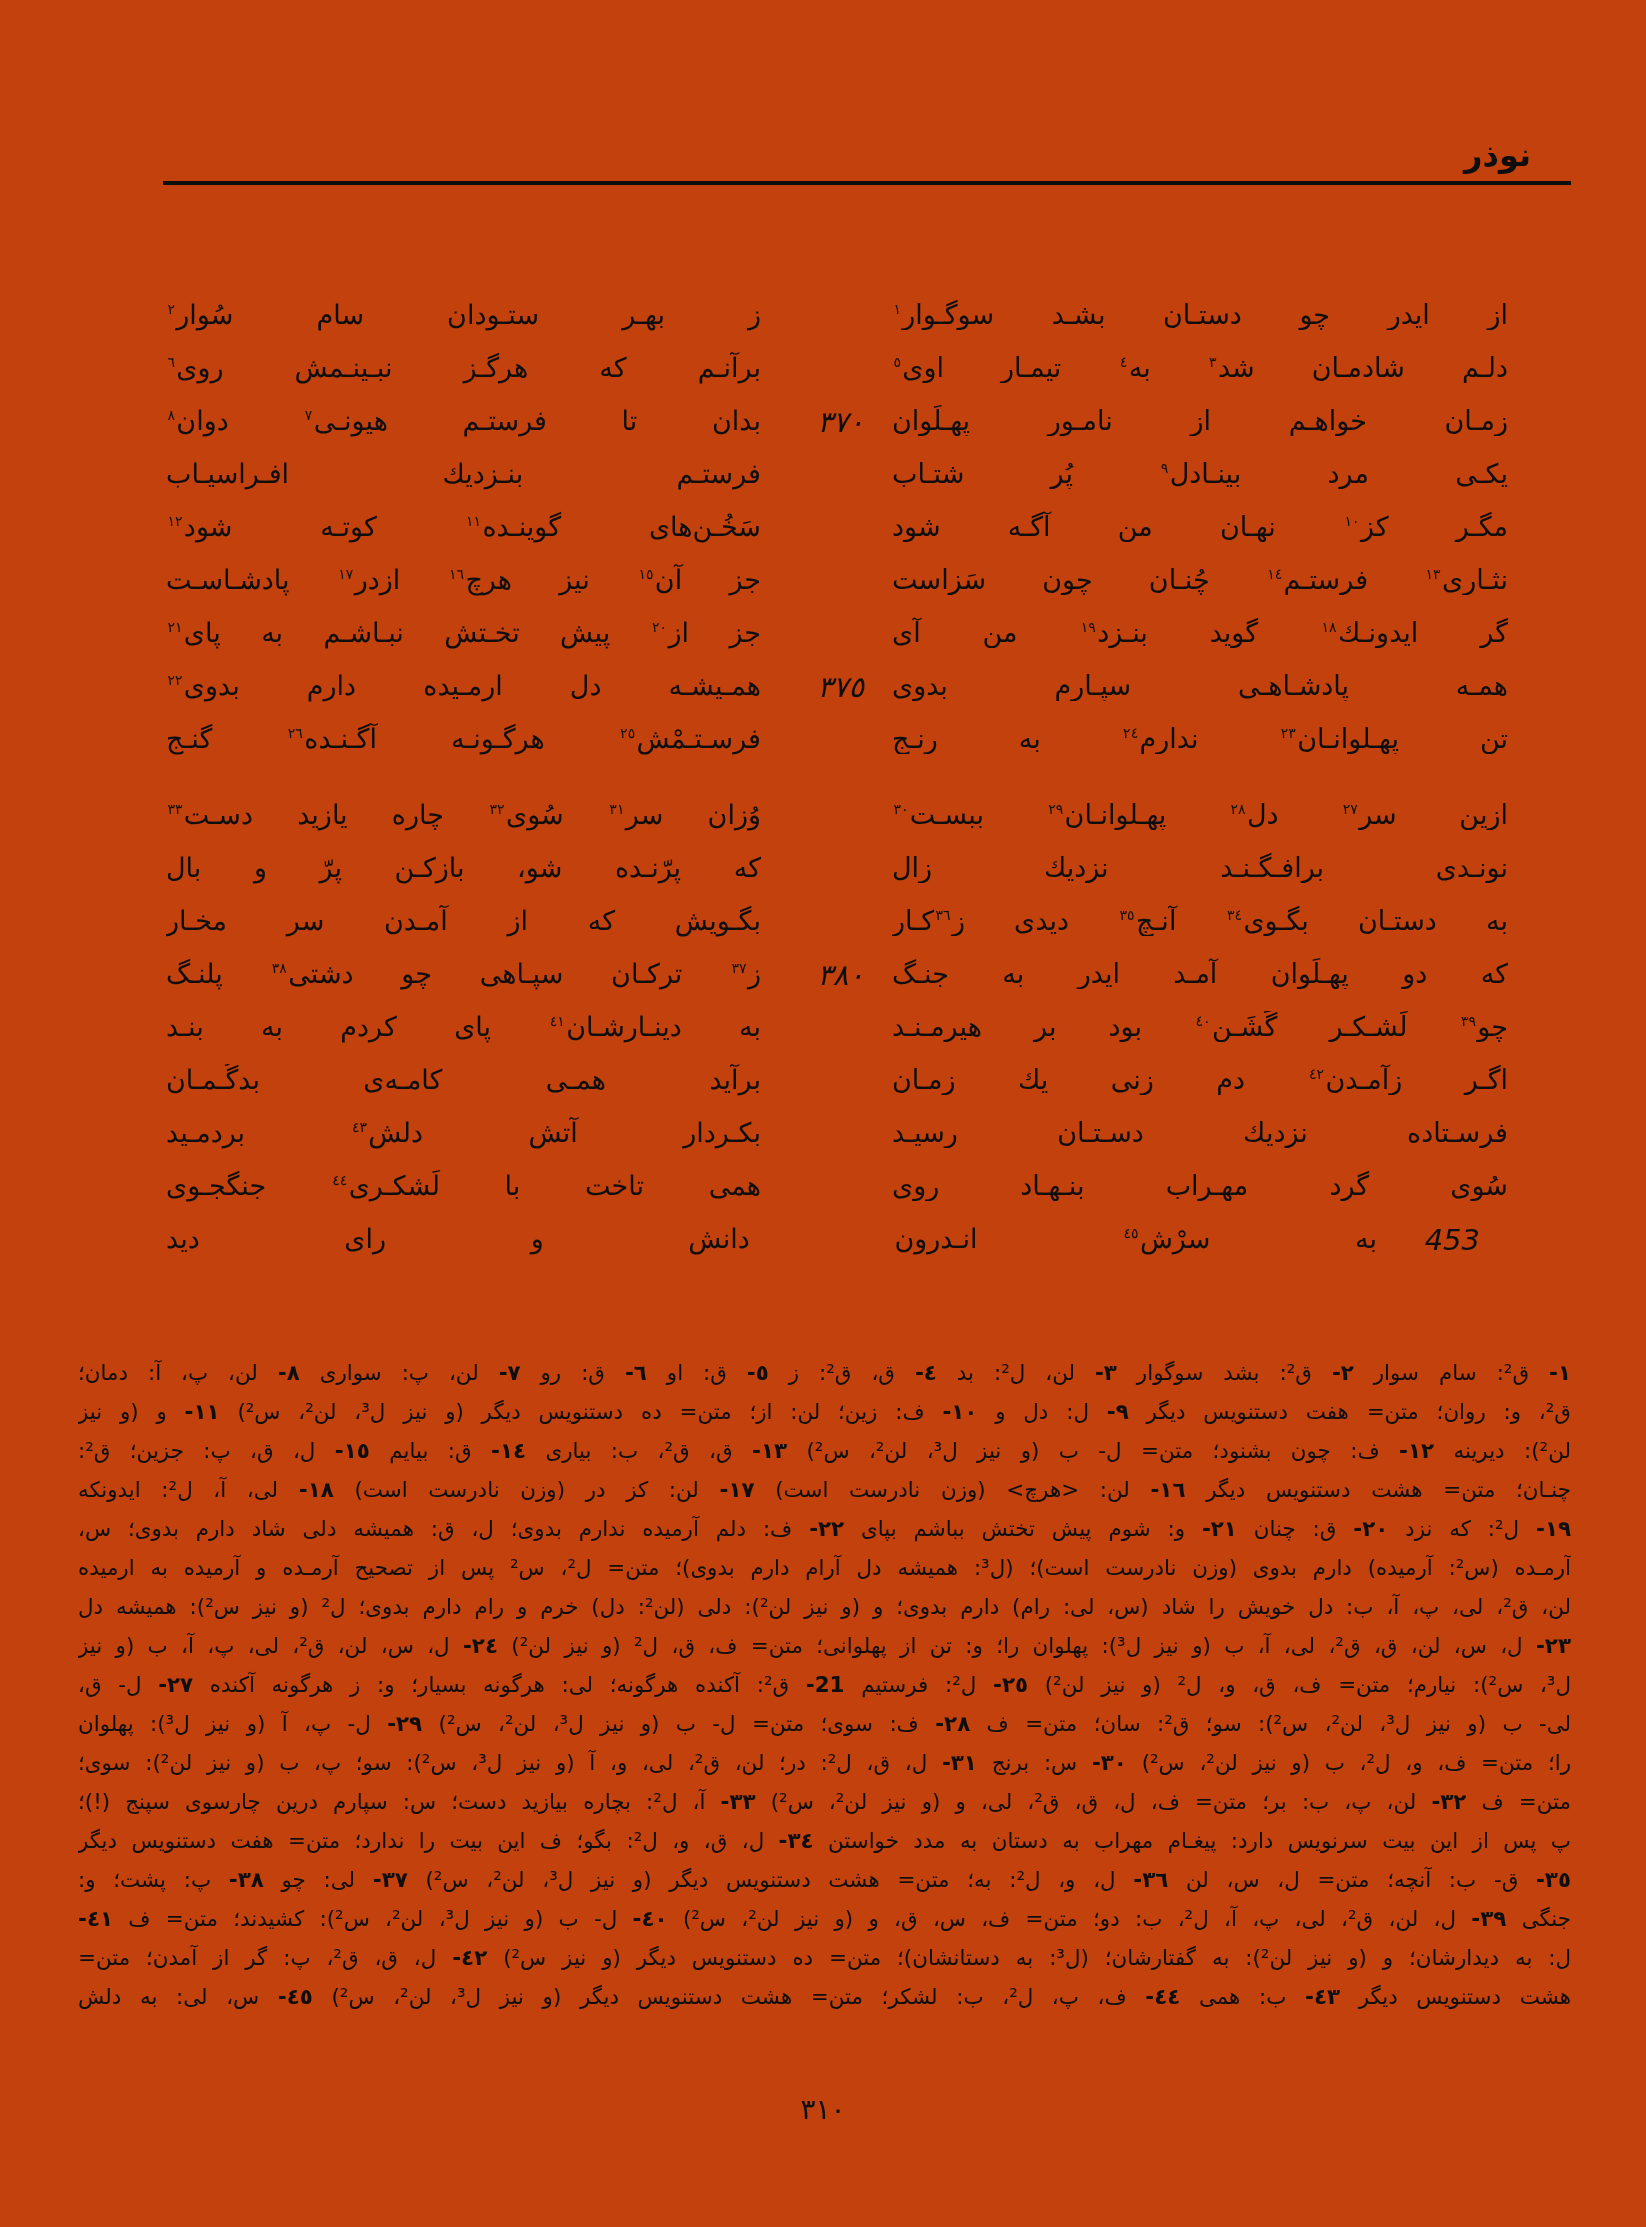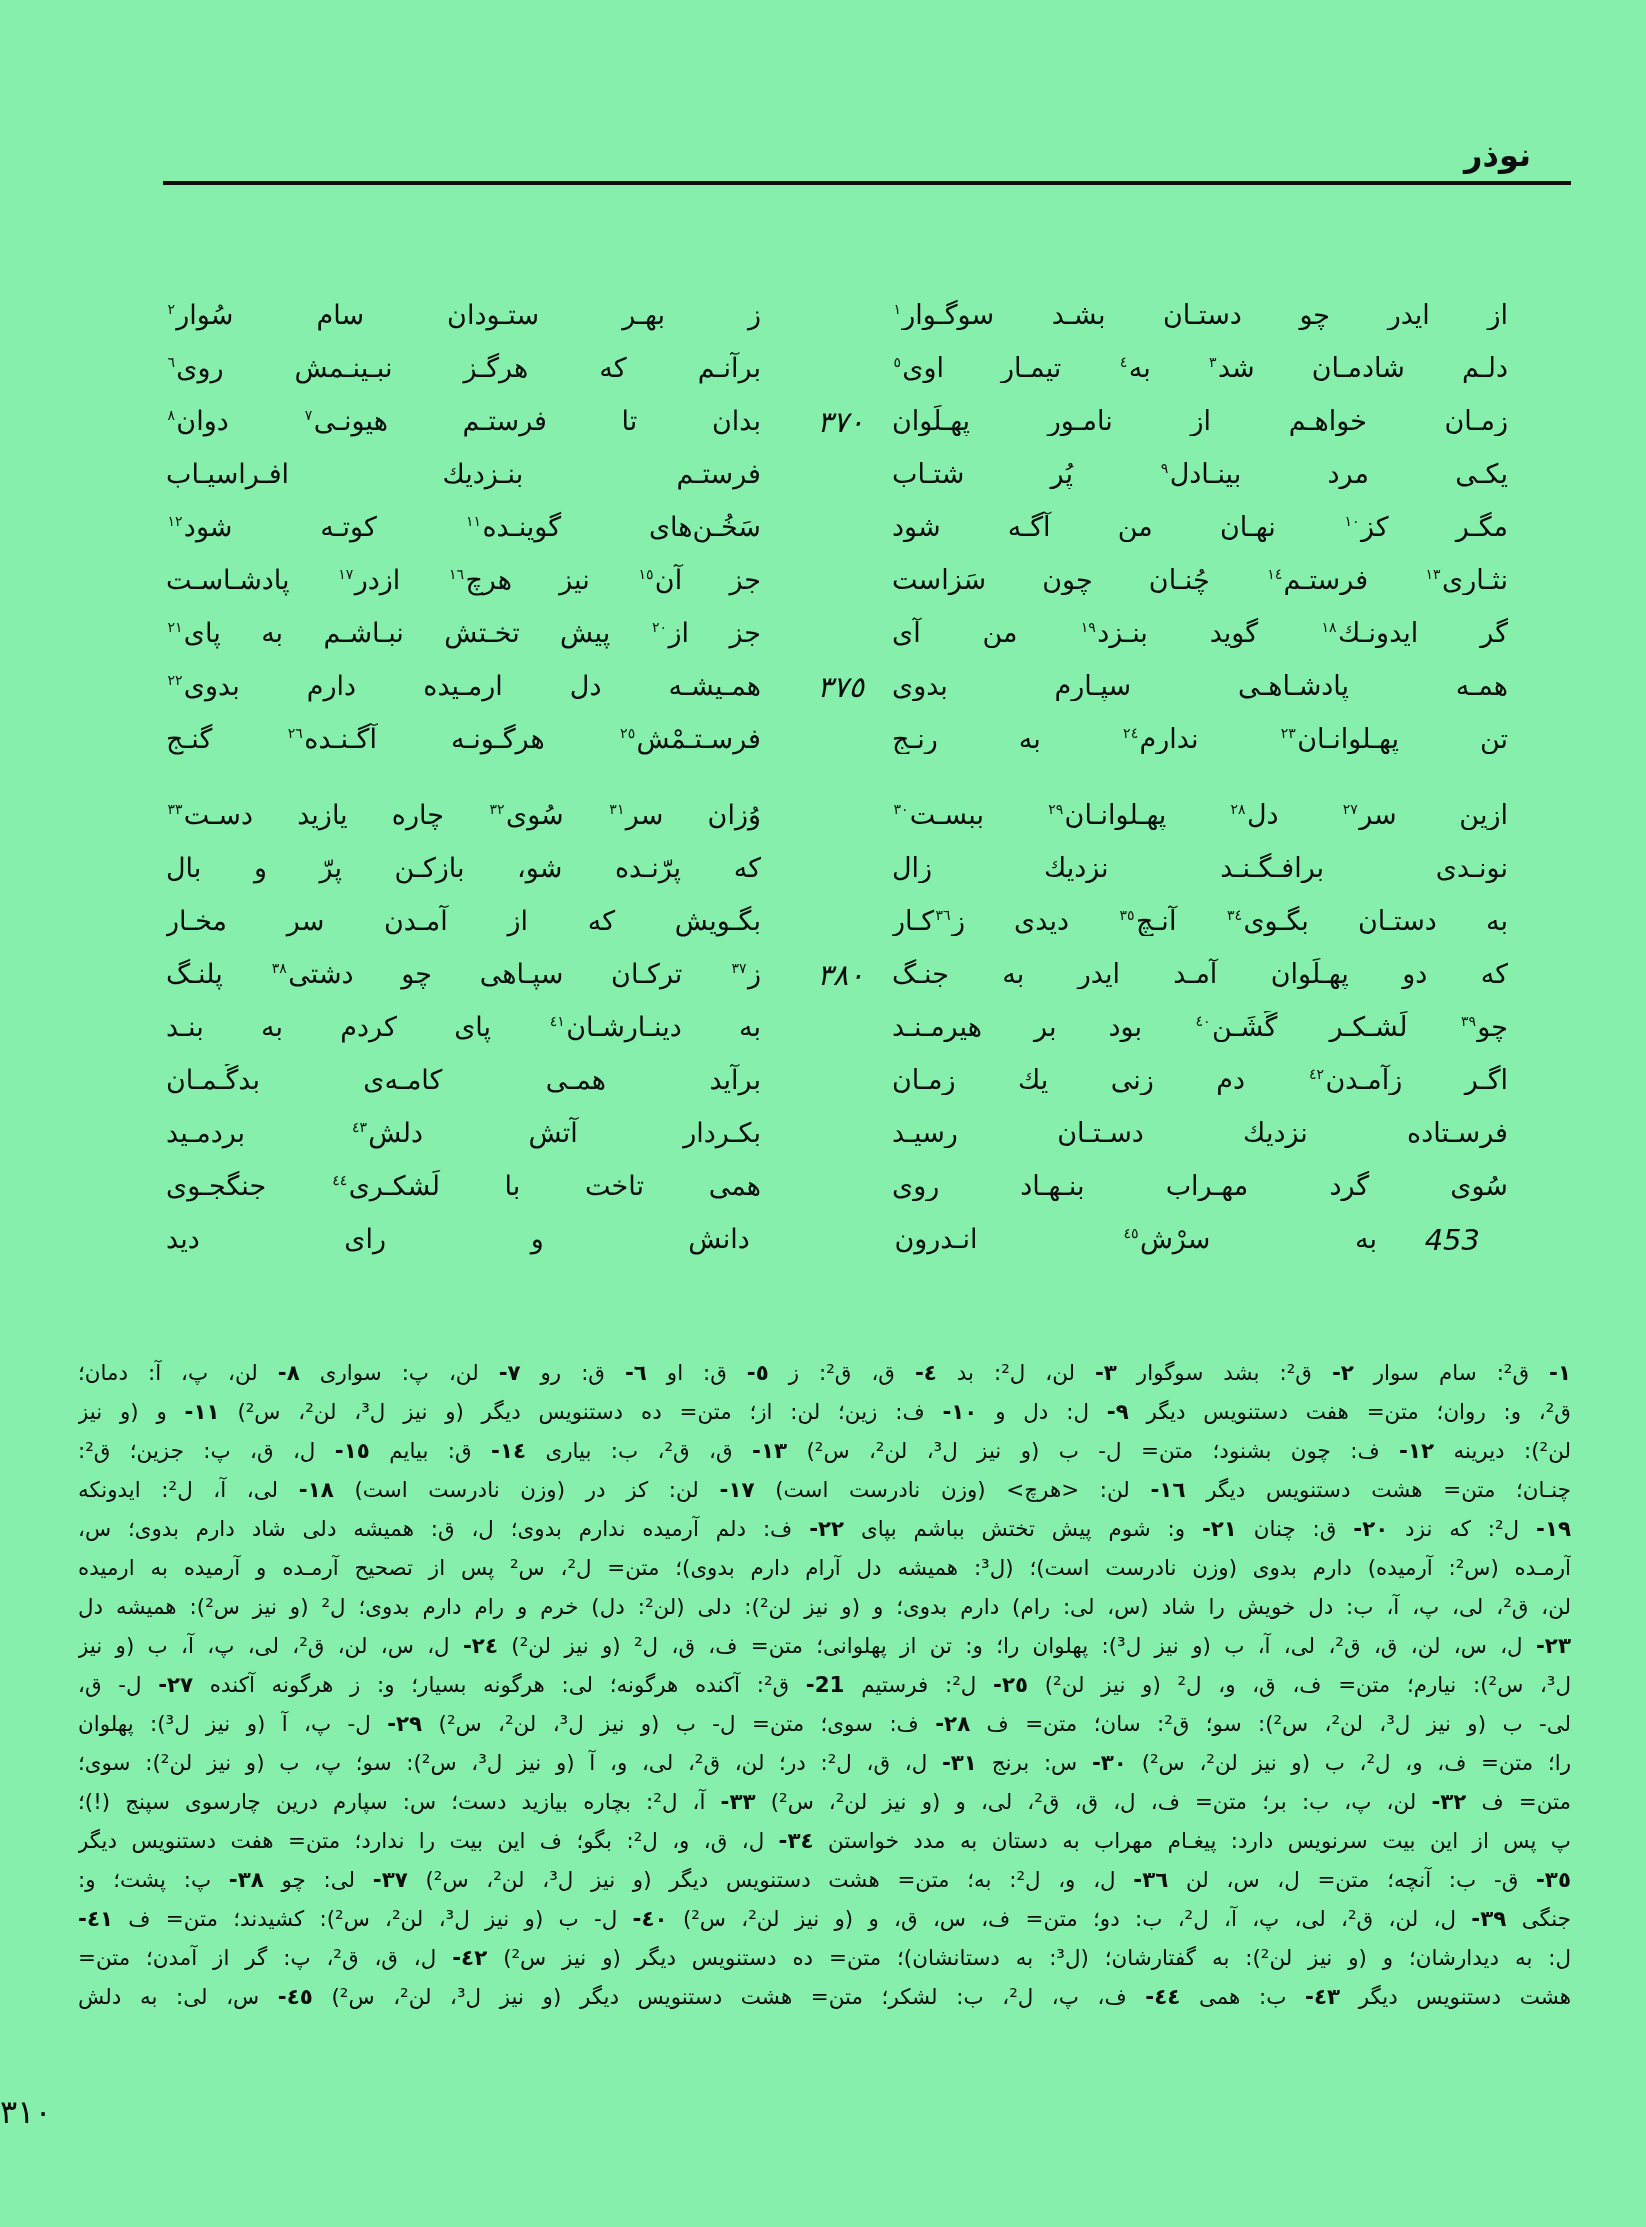"نوذر" .page { background: #86efac -> #c2410c }
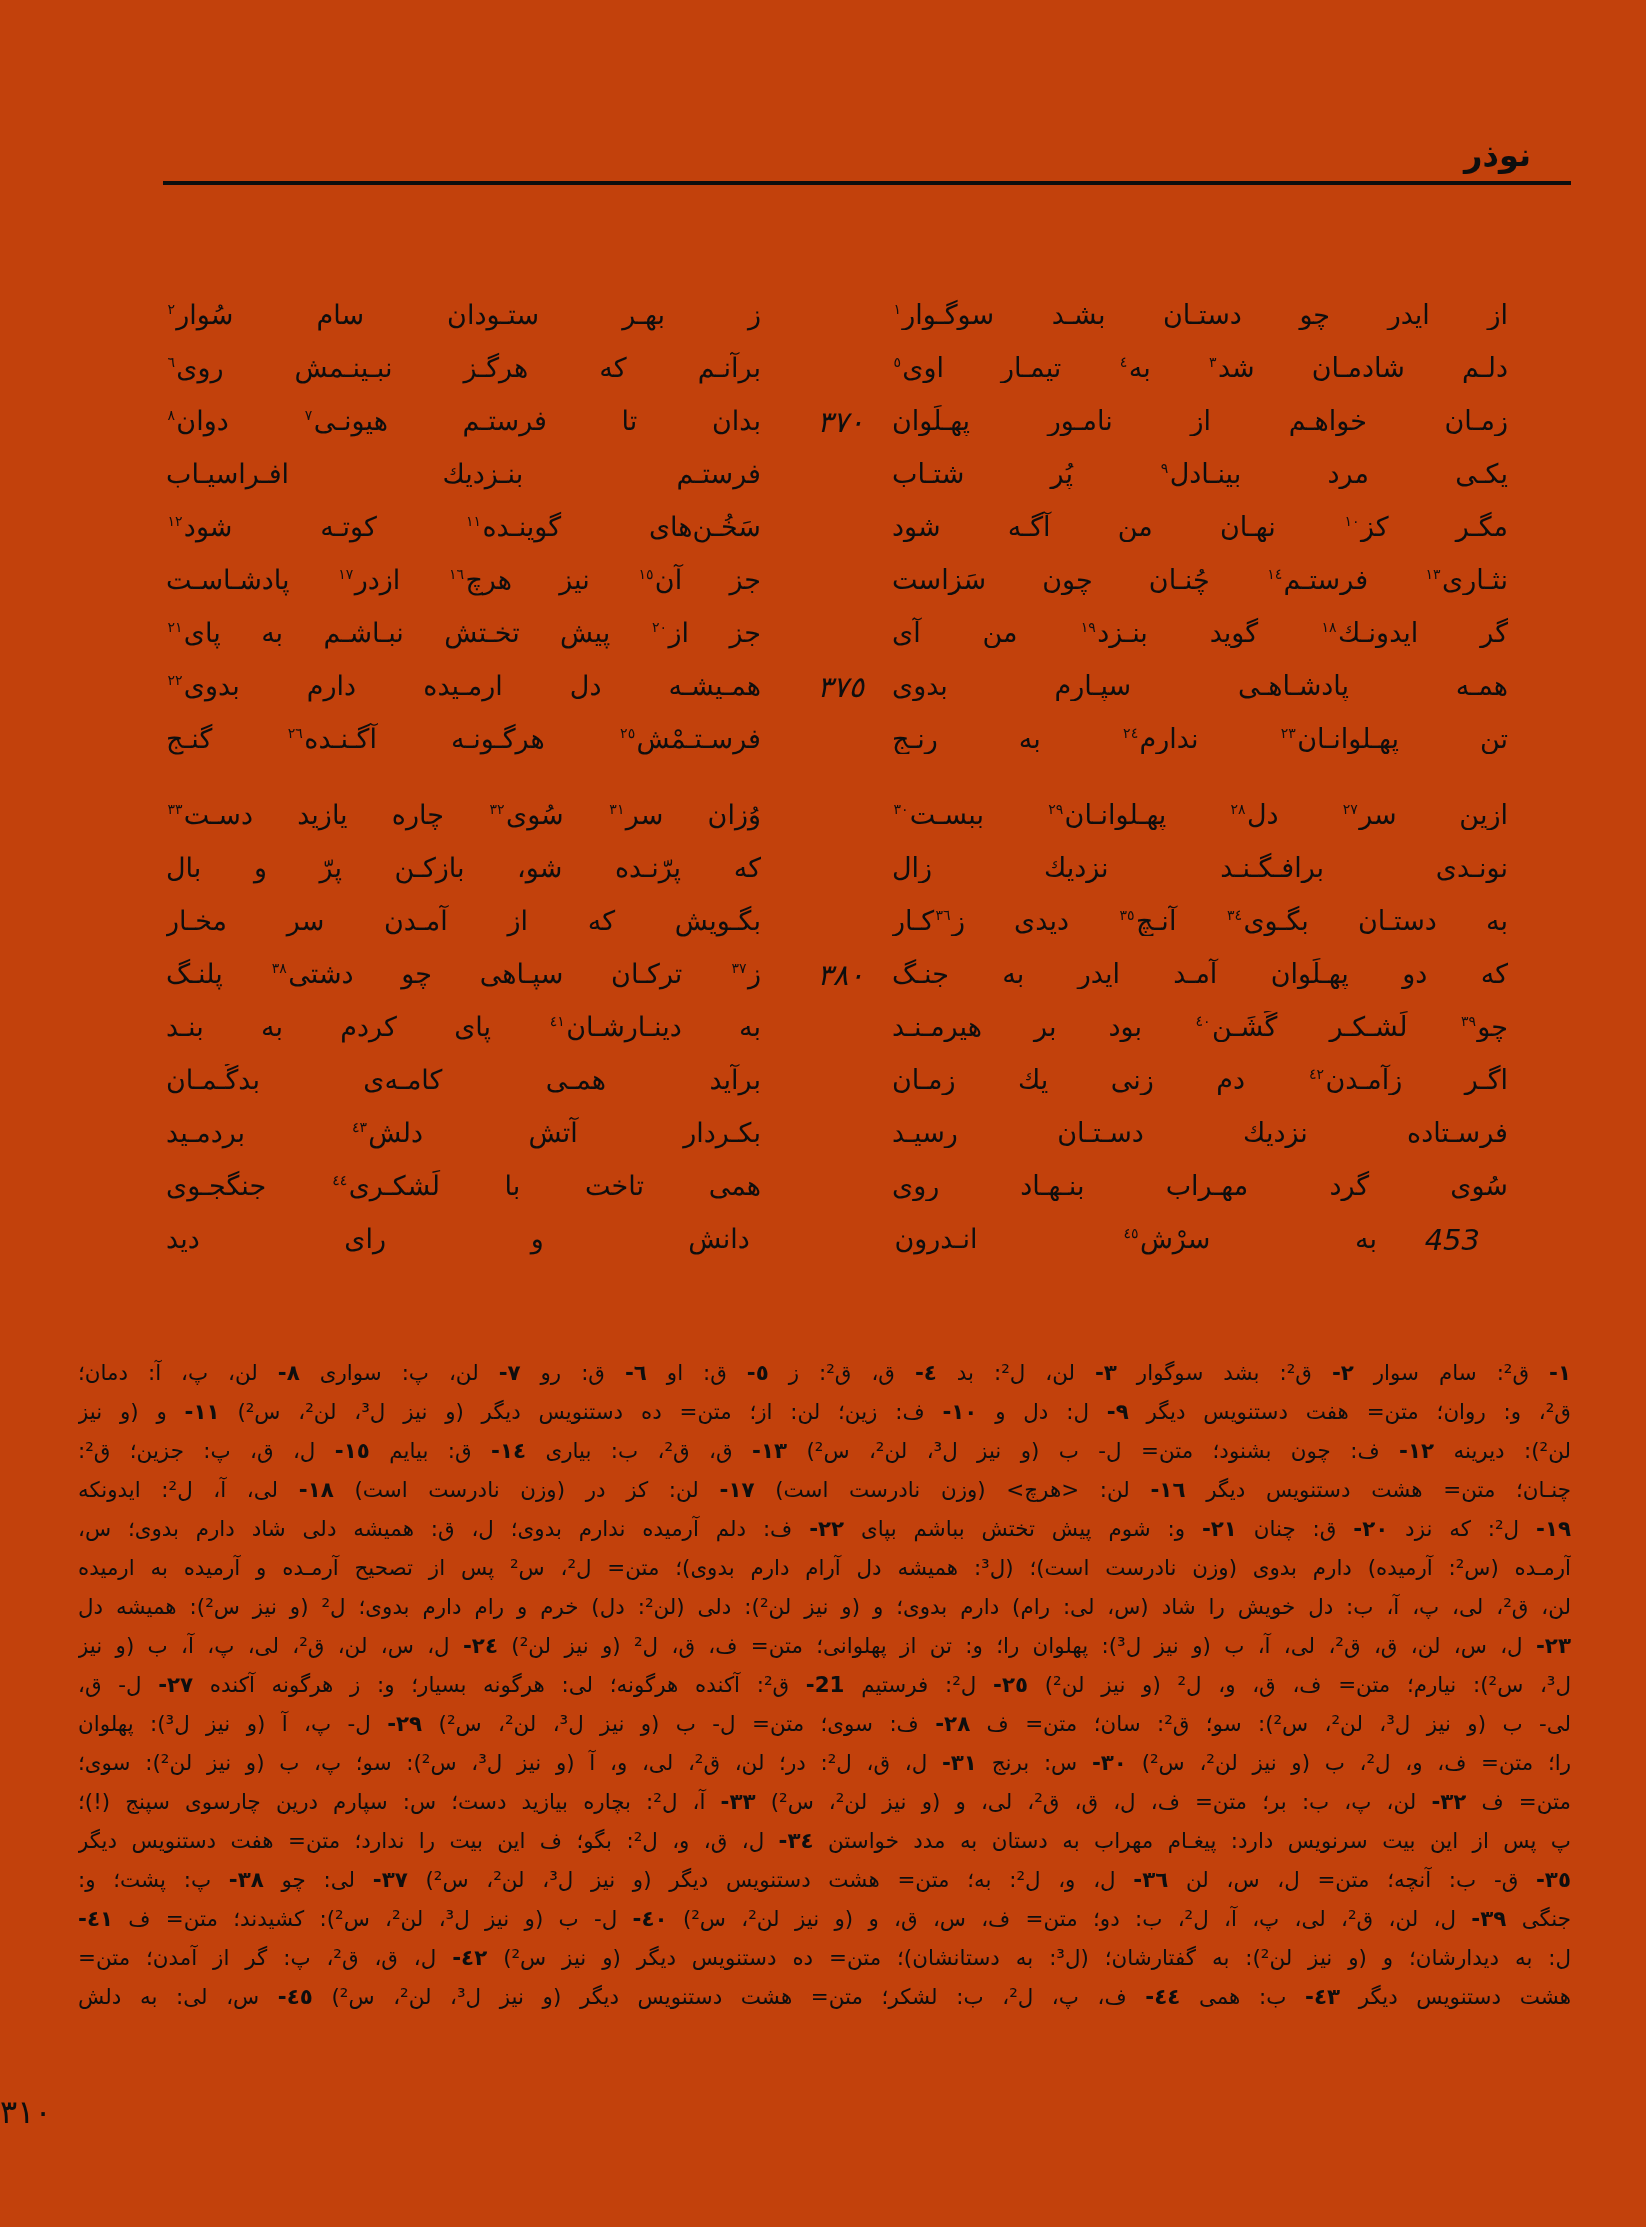"٣١٠" .page-number { font-size: 32px -> 28px; text-align: left -> center }
